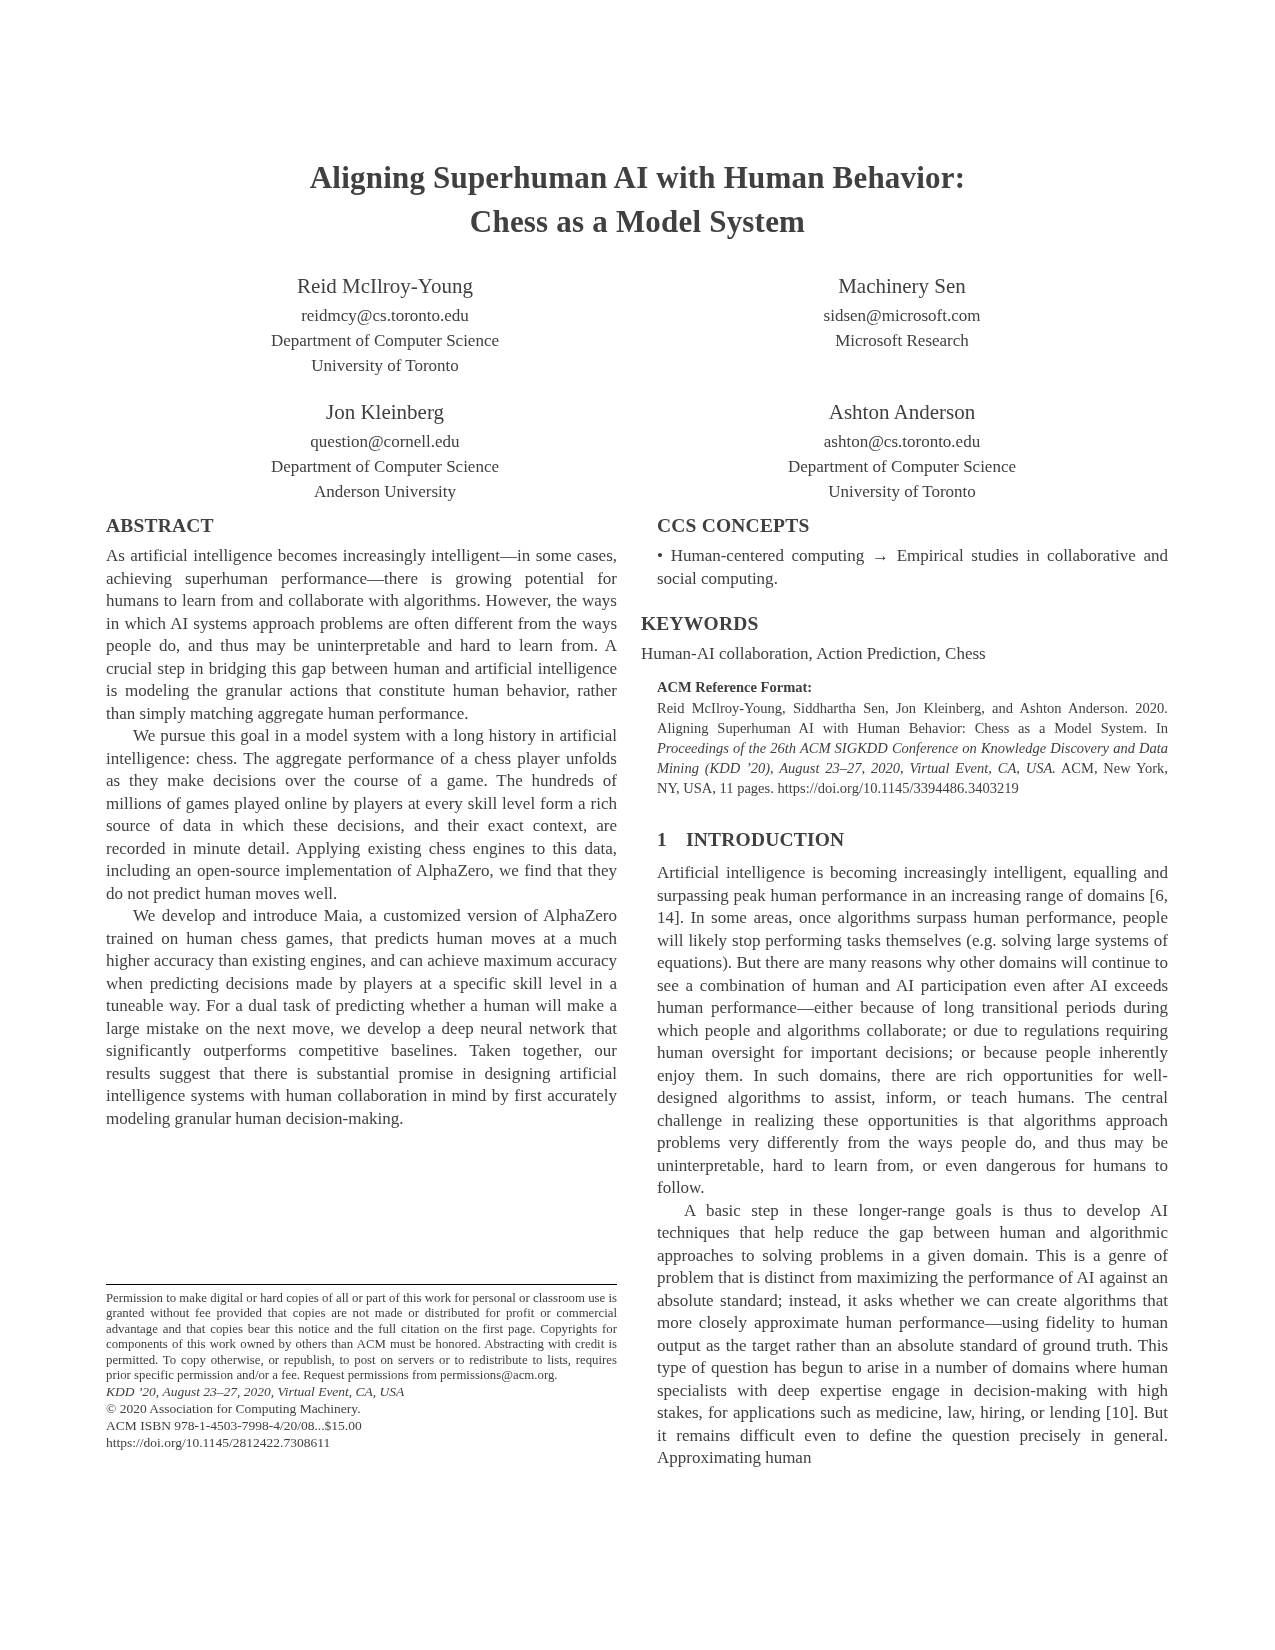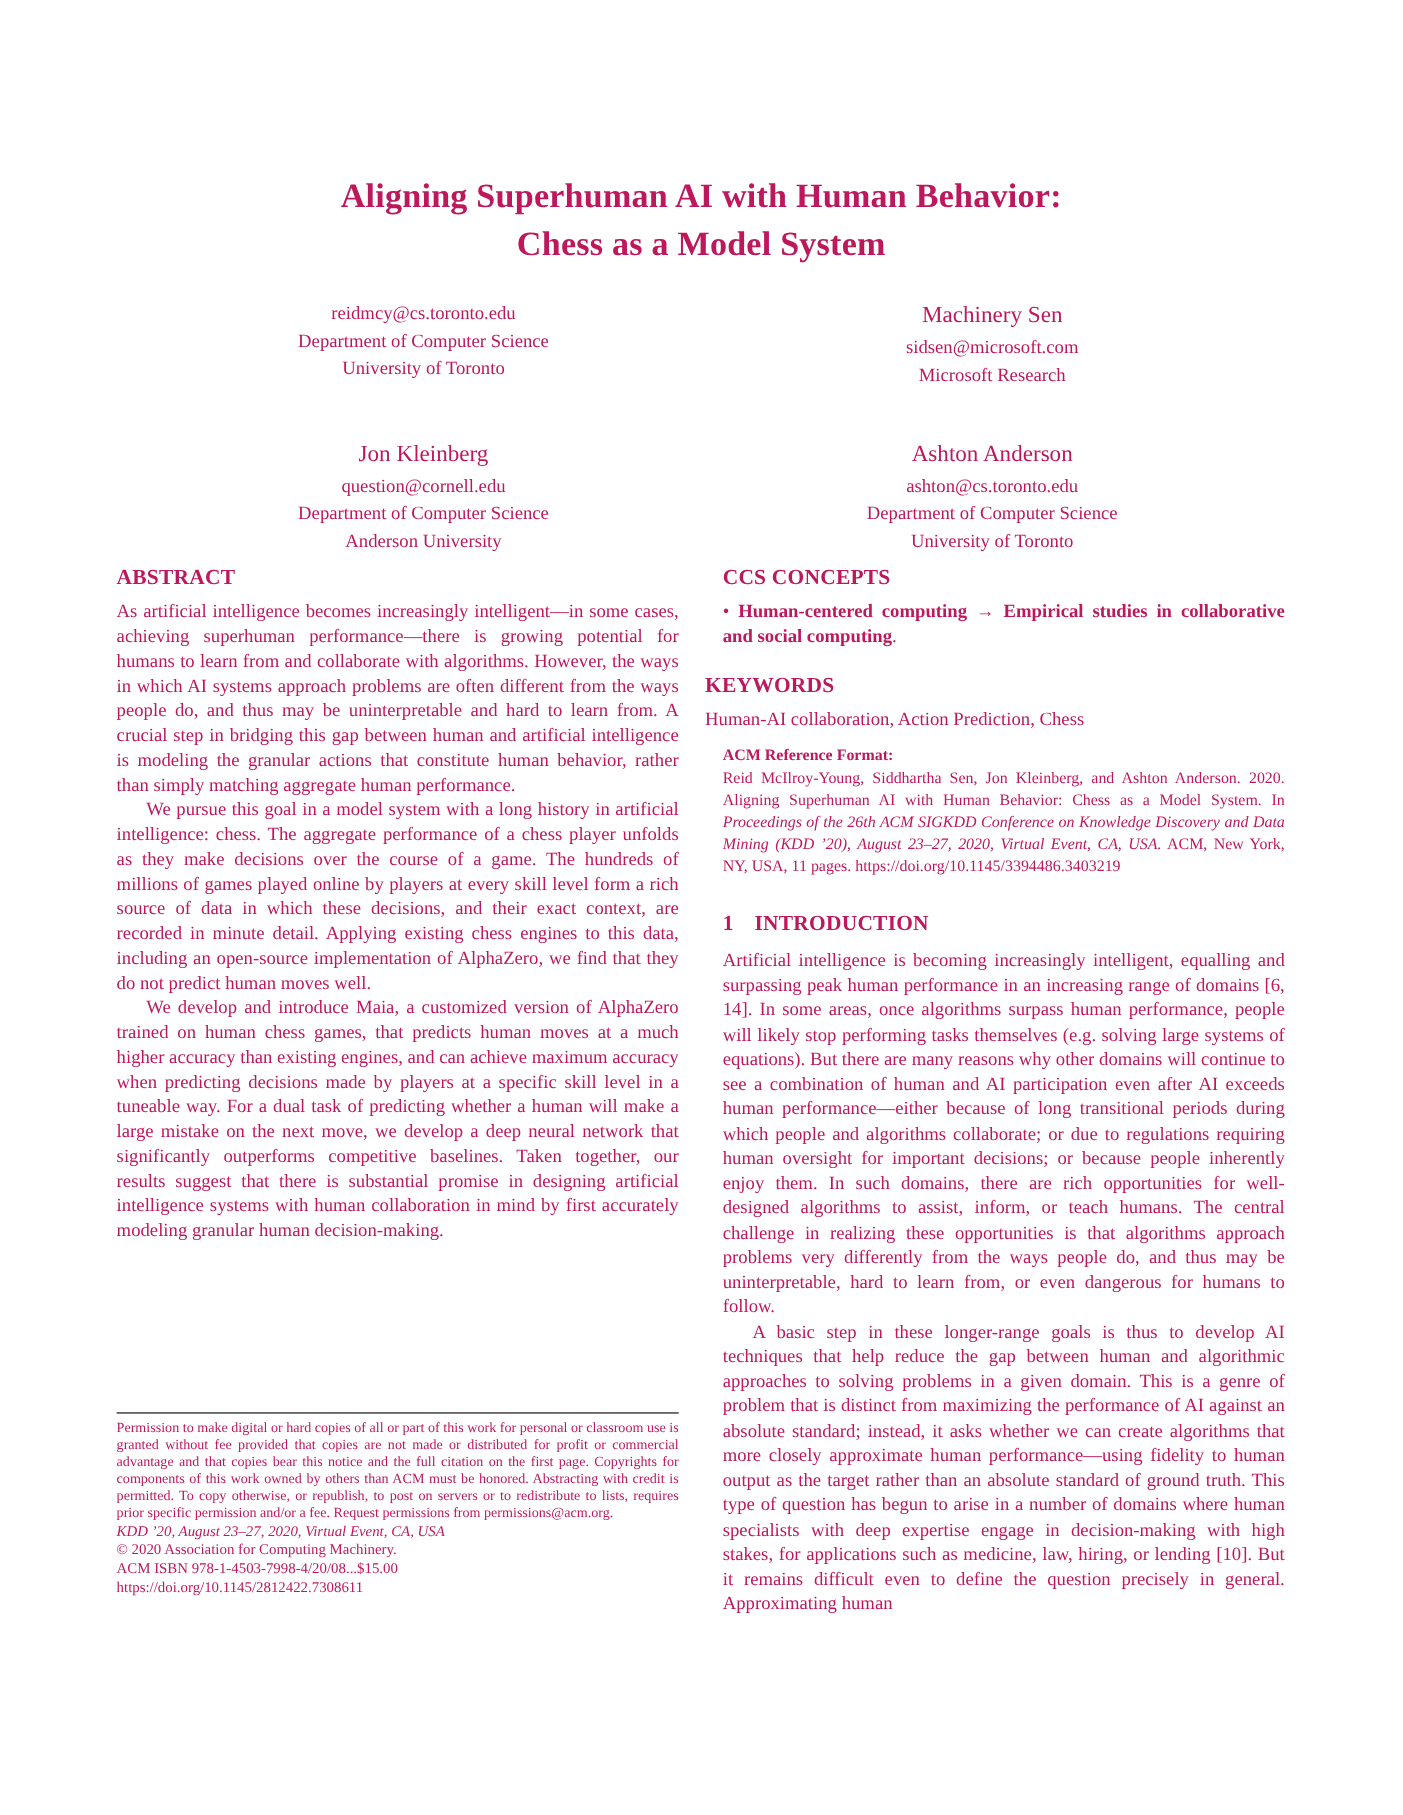"Aligning Superhuman AI with Human" .page { color: #be185d -> #404040 }
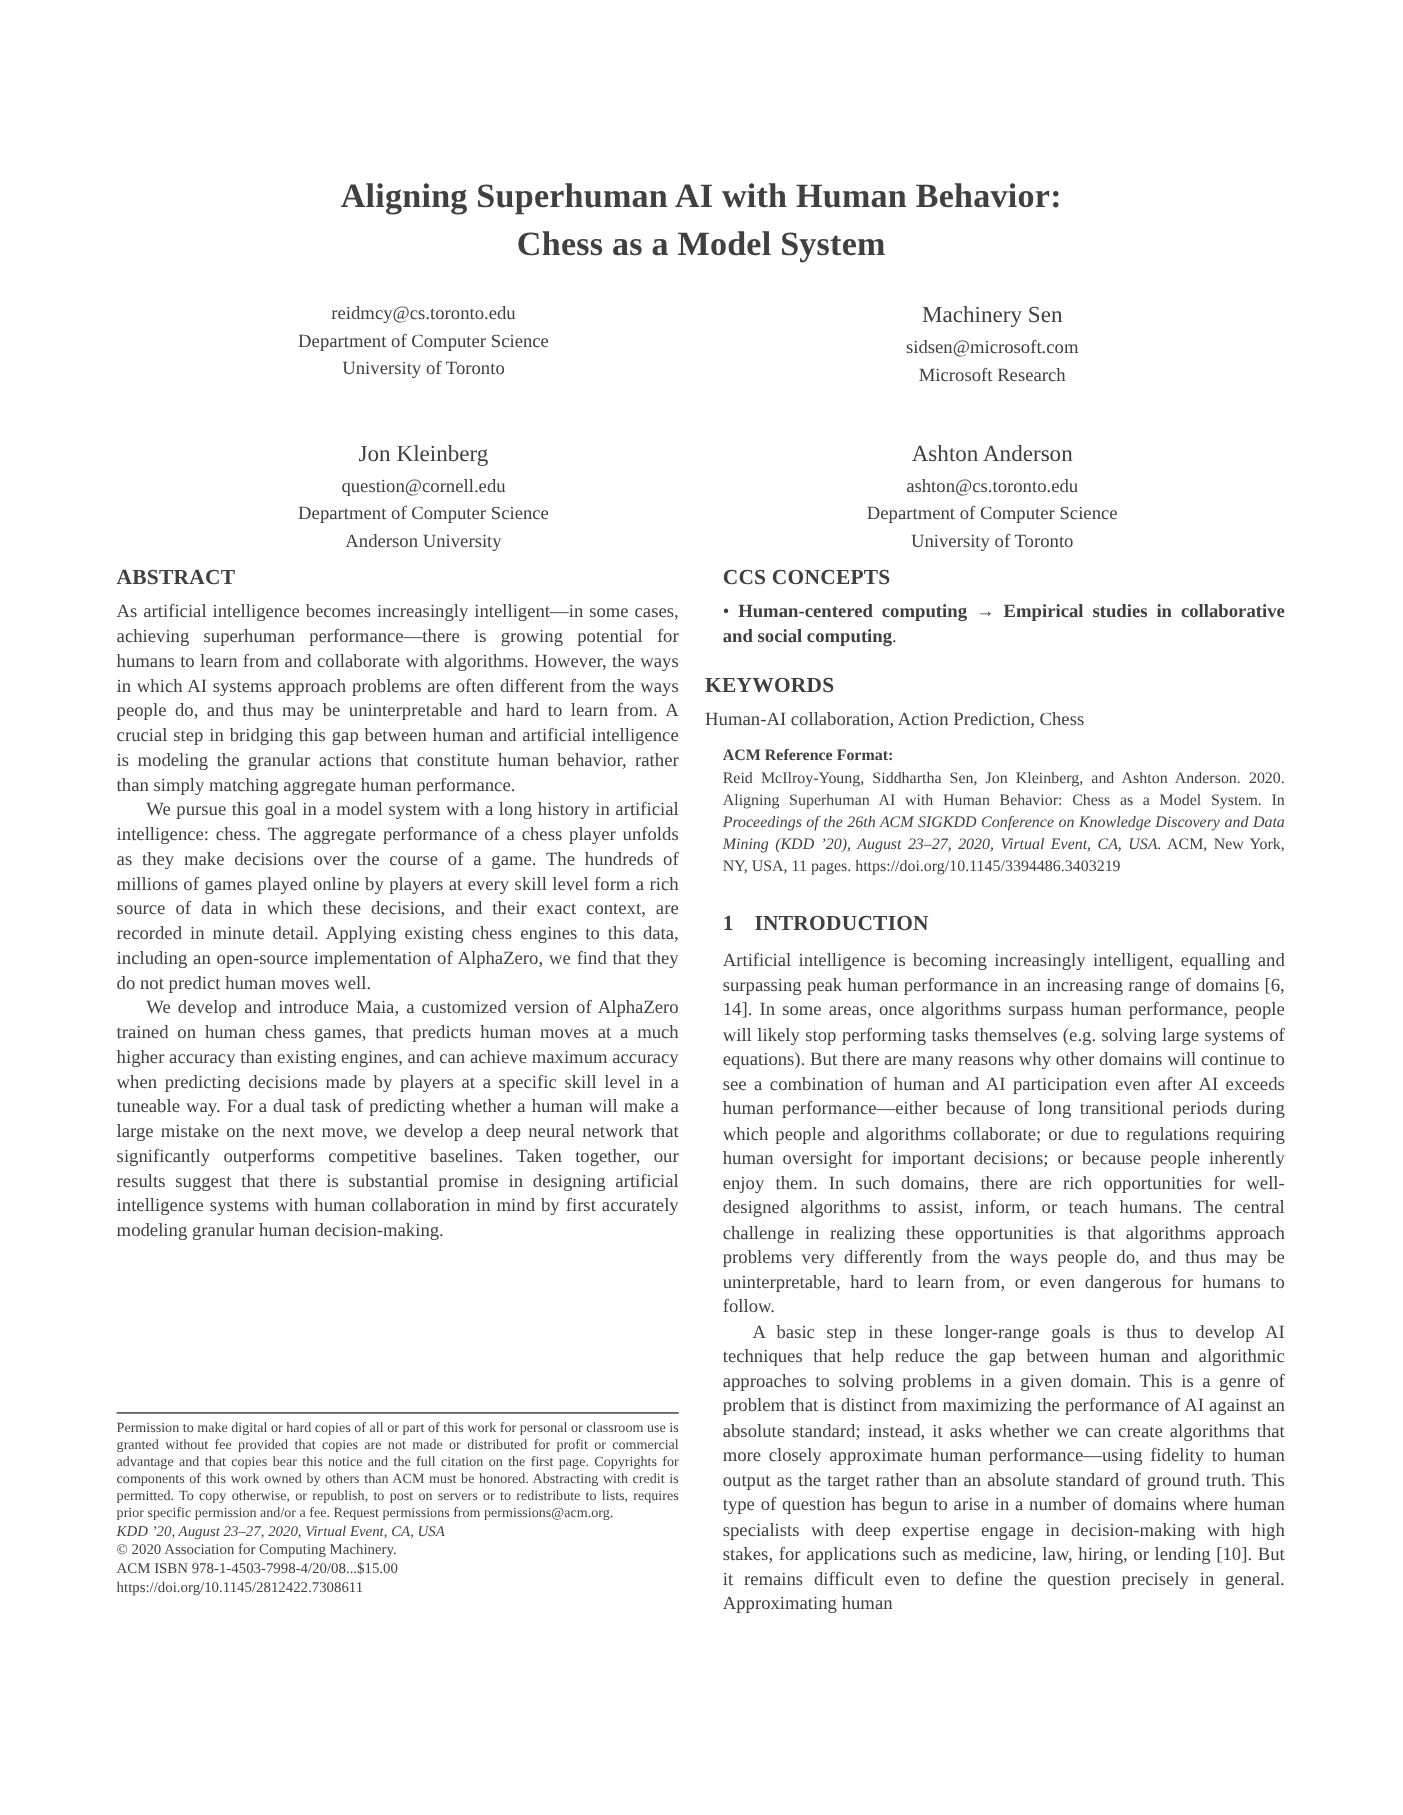"Reid McIlroy-Young" div.name { html: none -> <div>Reid McIlroy-Young</div> }
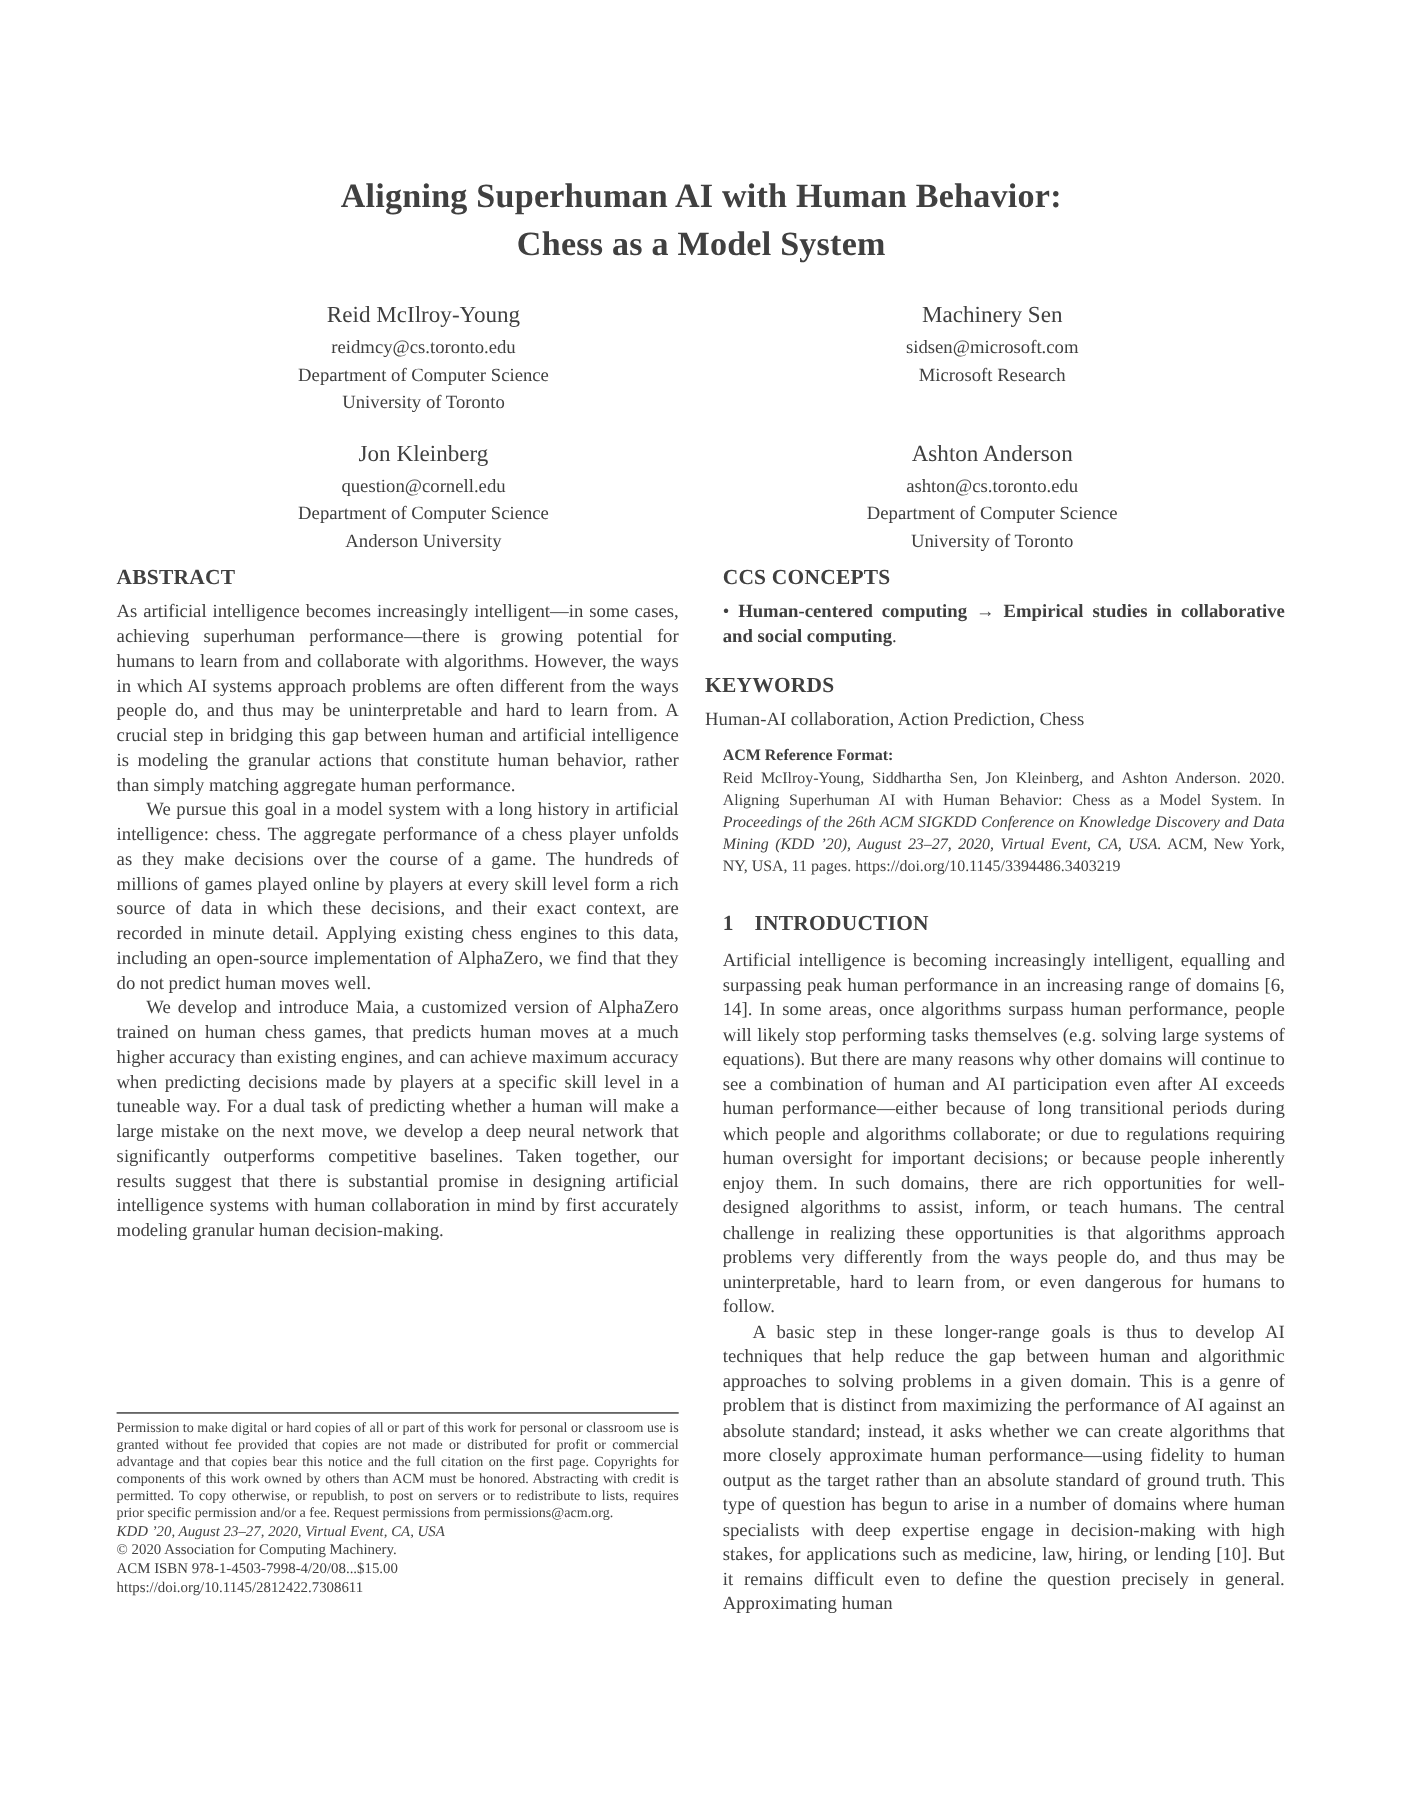"Human-centered computing" .ccs-line b { font-weight: 700 -> 400 }
